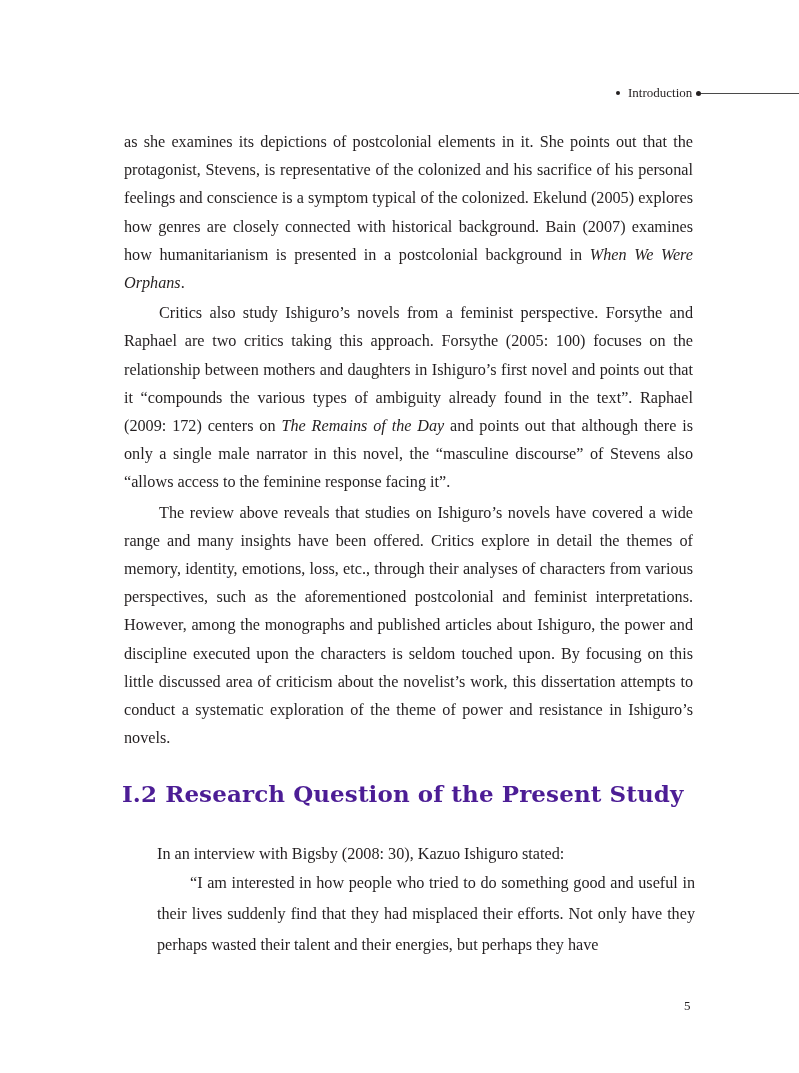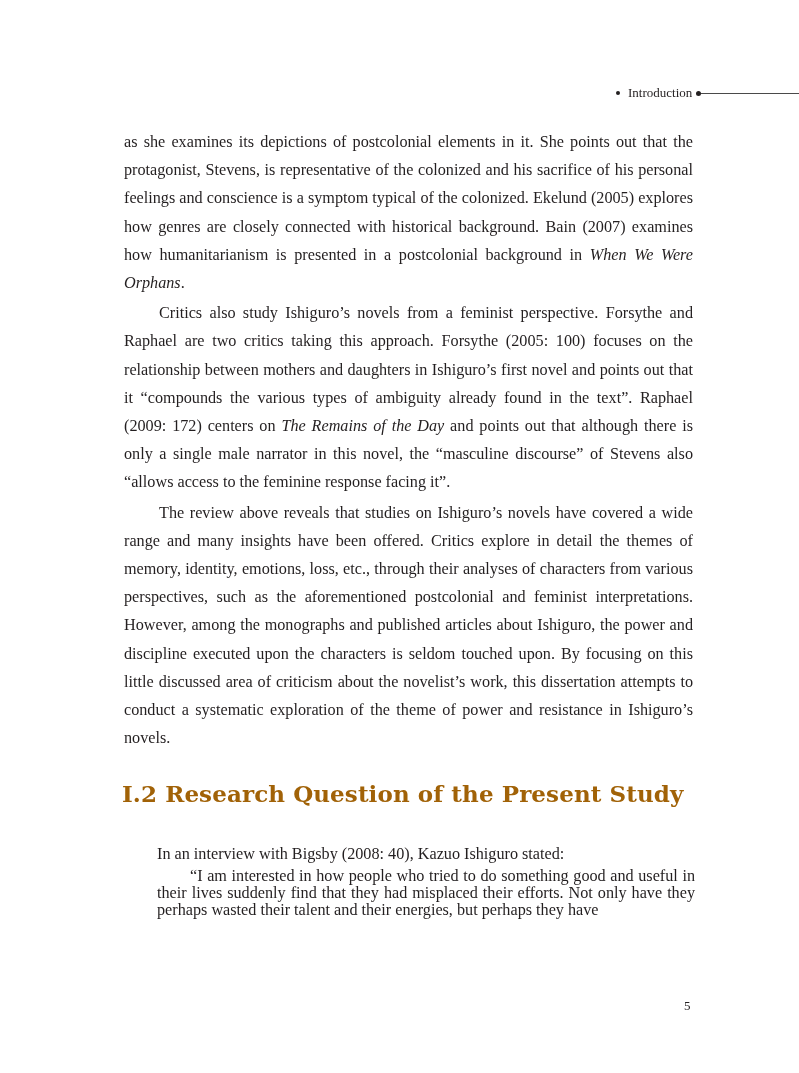"I.2 Research Question of the" .heading { color: #a16207 -> #4c1d95 }
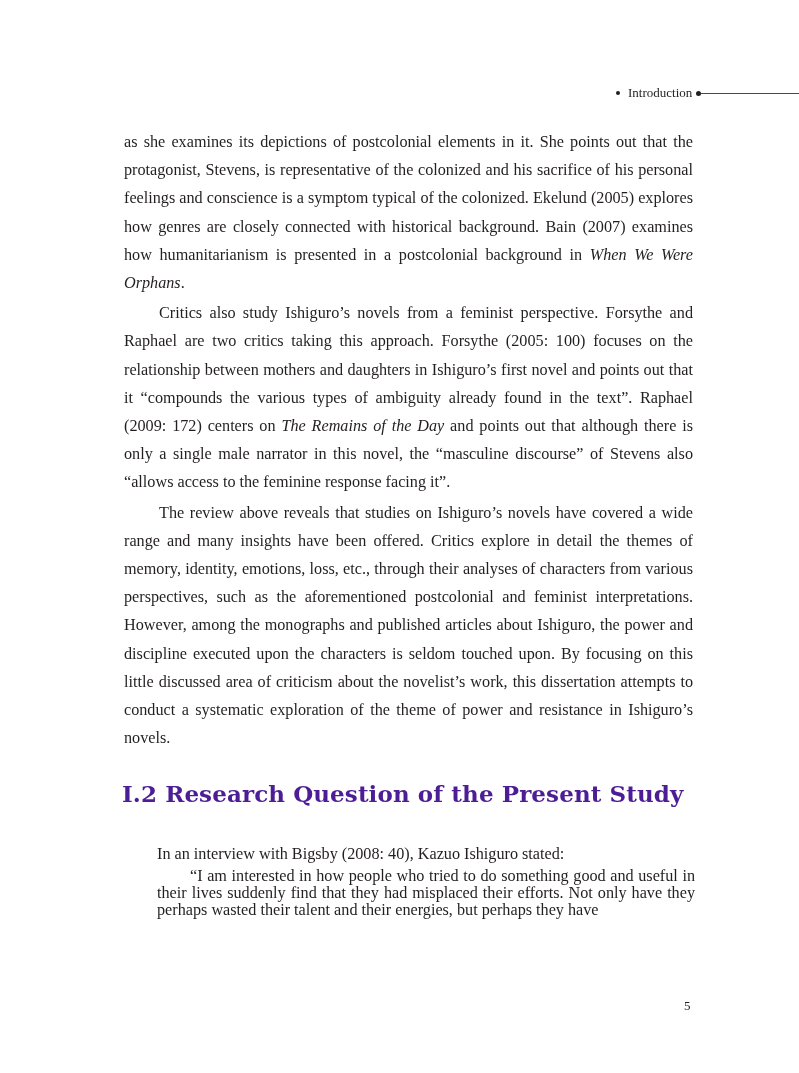"In an interview with Bigsby" div.intro-line { text: 40 -> 30 }
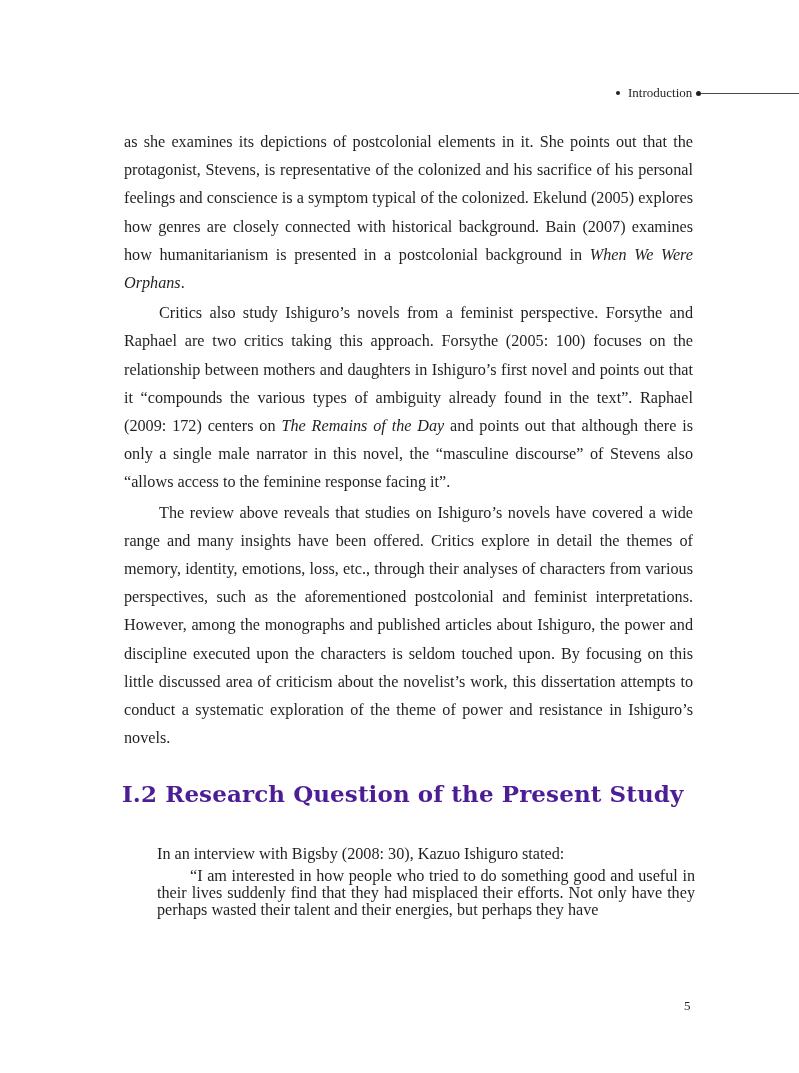"“I am interested in how" .quote { line-height: 17px -> 31px }
